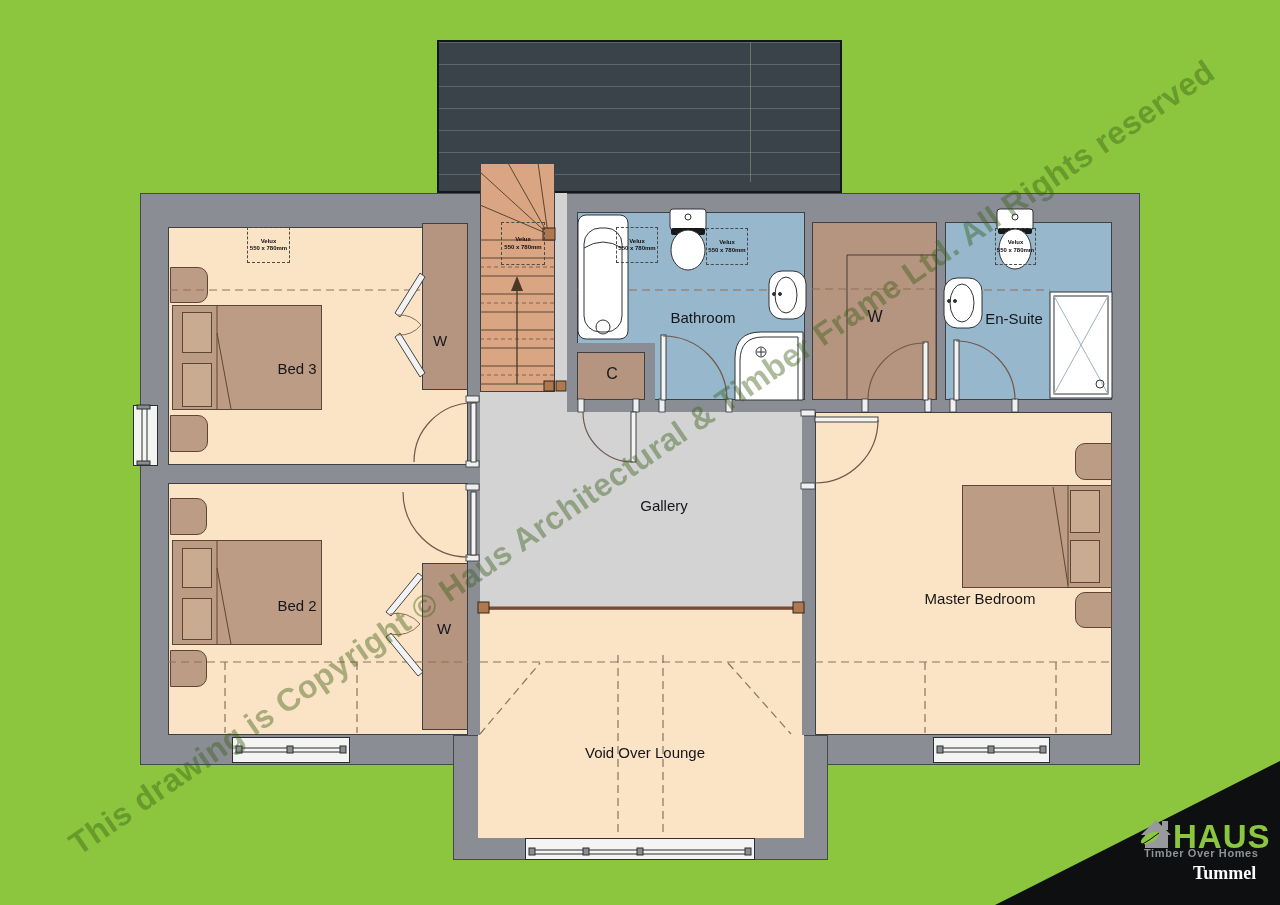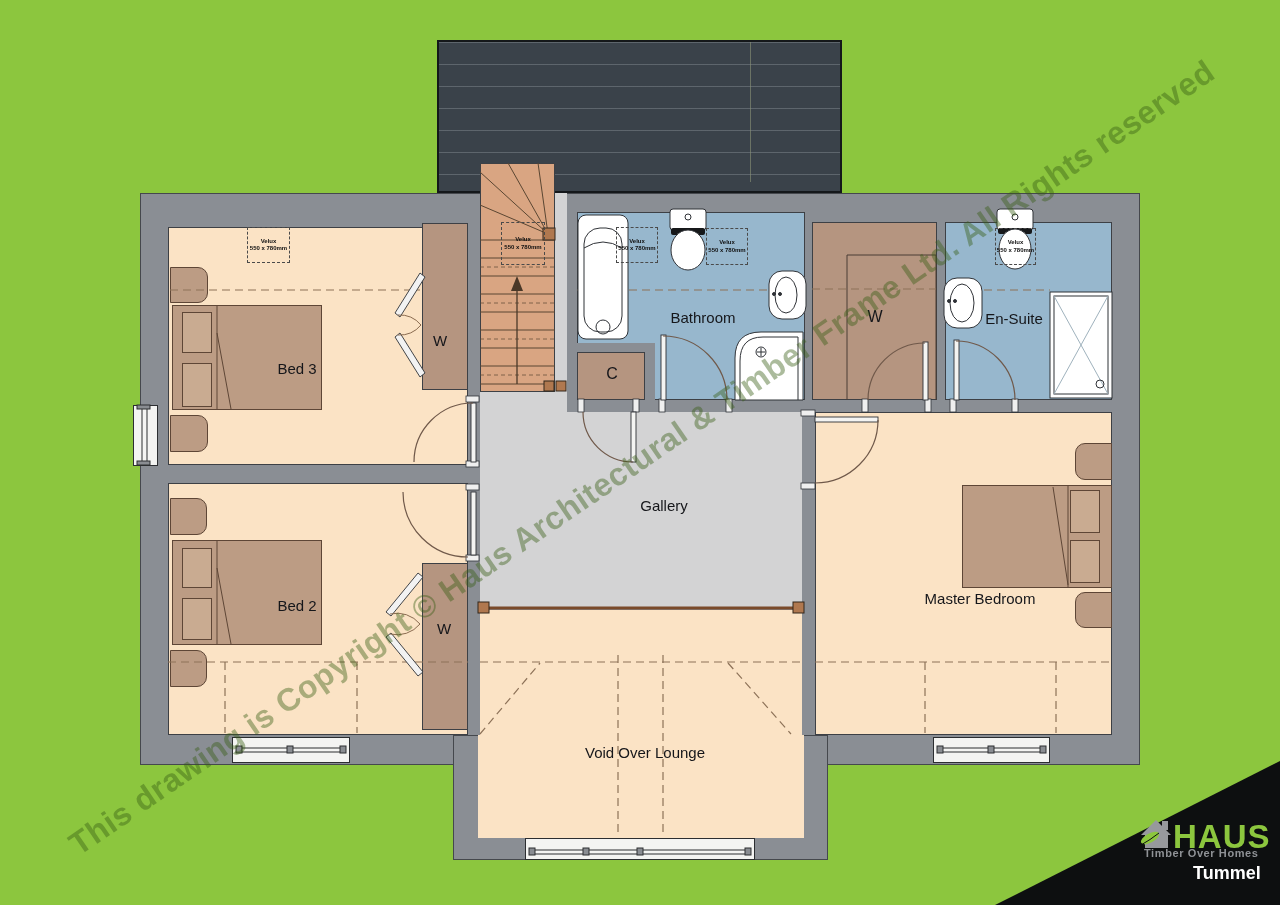"Tummel" div.logo-txt { font-family: none -> Liberation Serif, serif }
